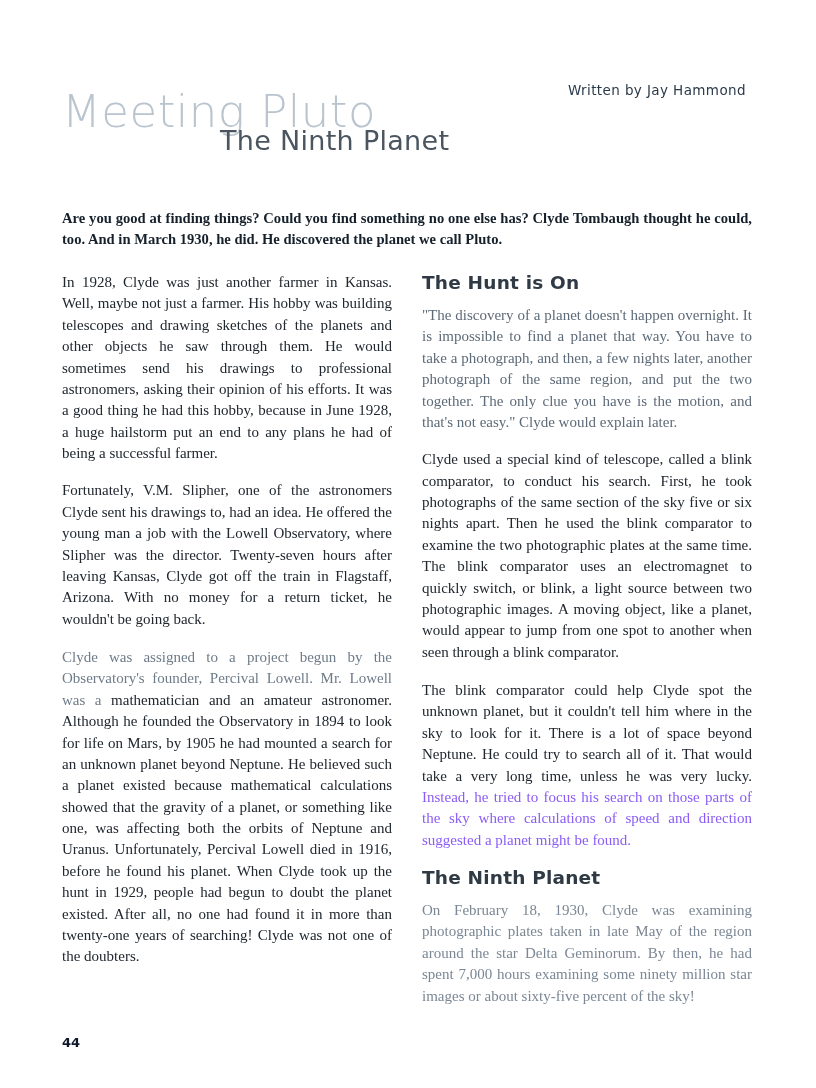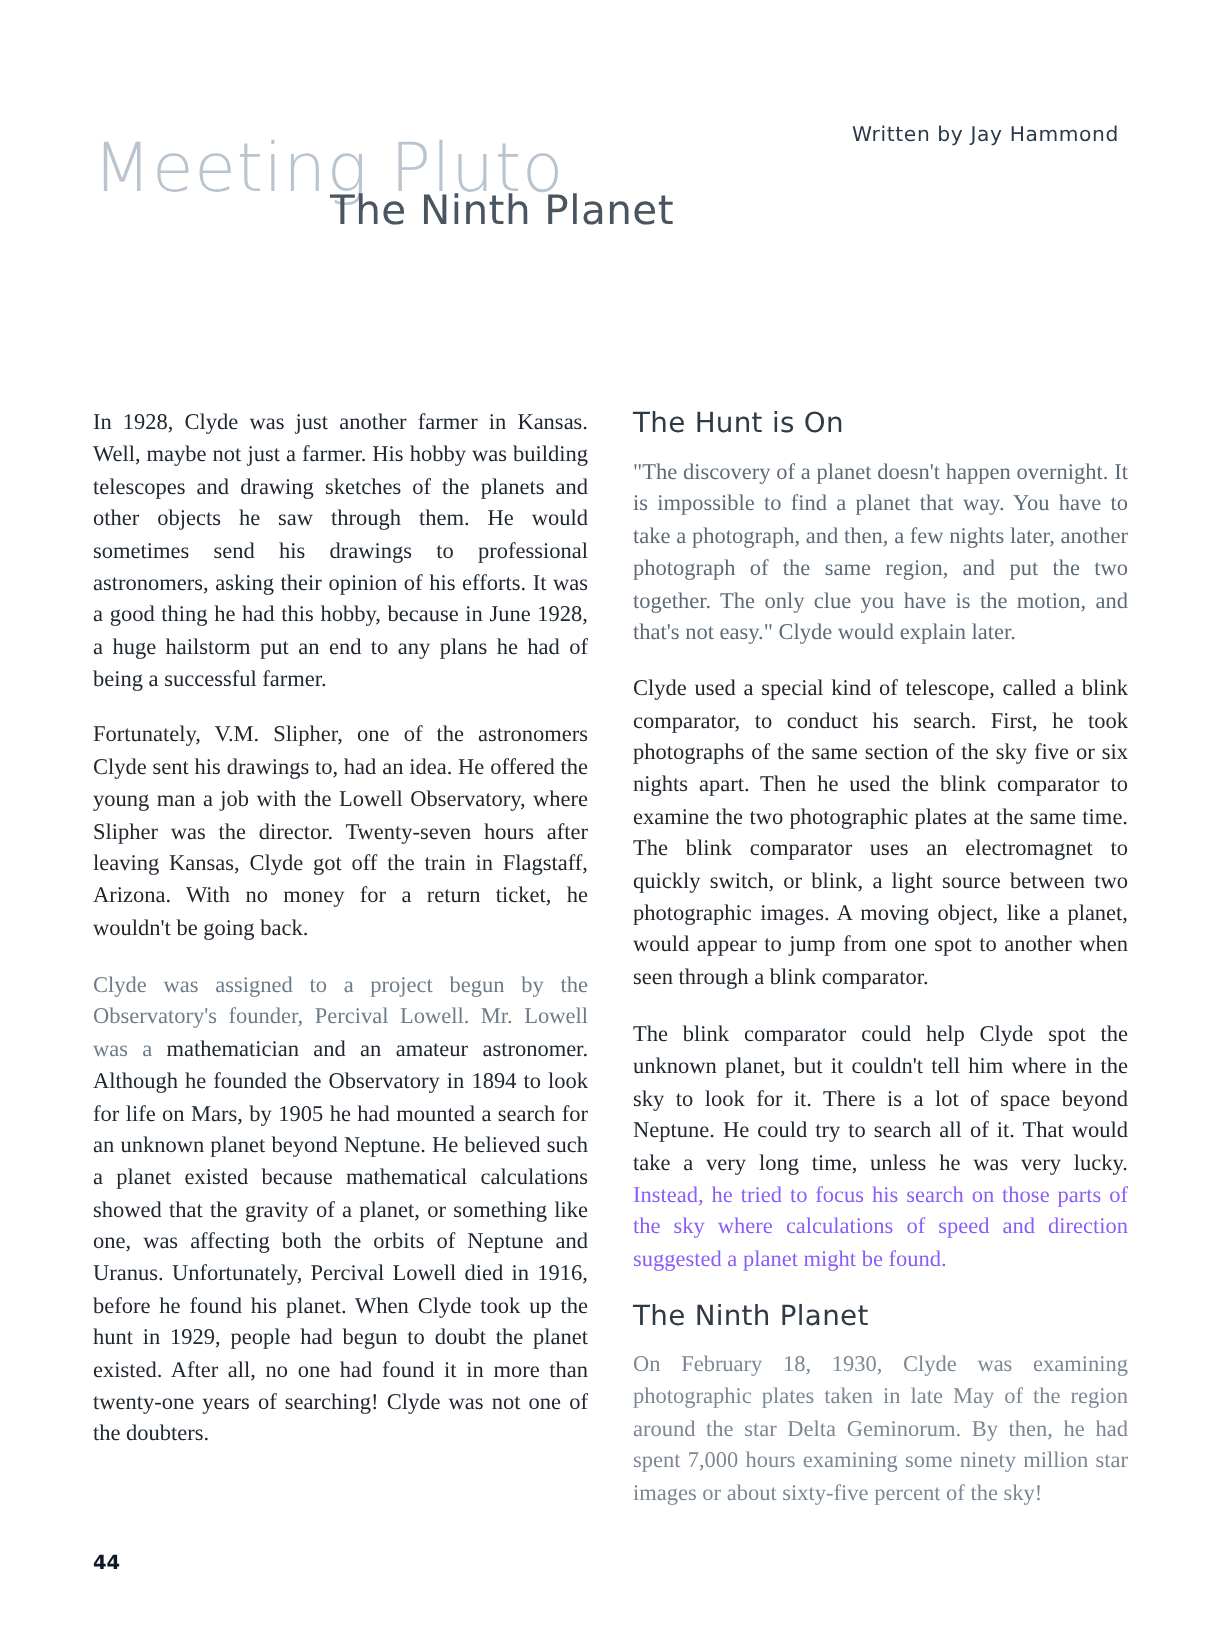"Are you good at finding" div.lede { html: none -> <div>Are you good at finding things? Could you find something no one else has? Clyde Tombaugh thought he could, too. And in March 1930, he did. He discovered the planet we call Pluto.</div> }
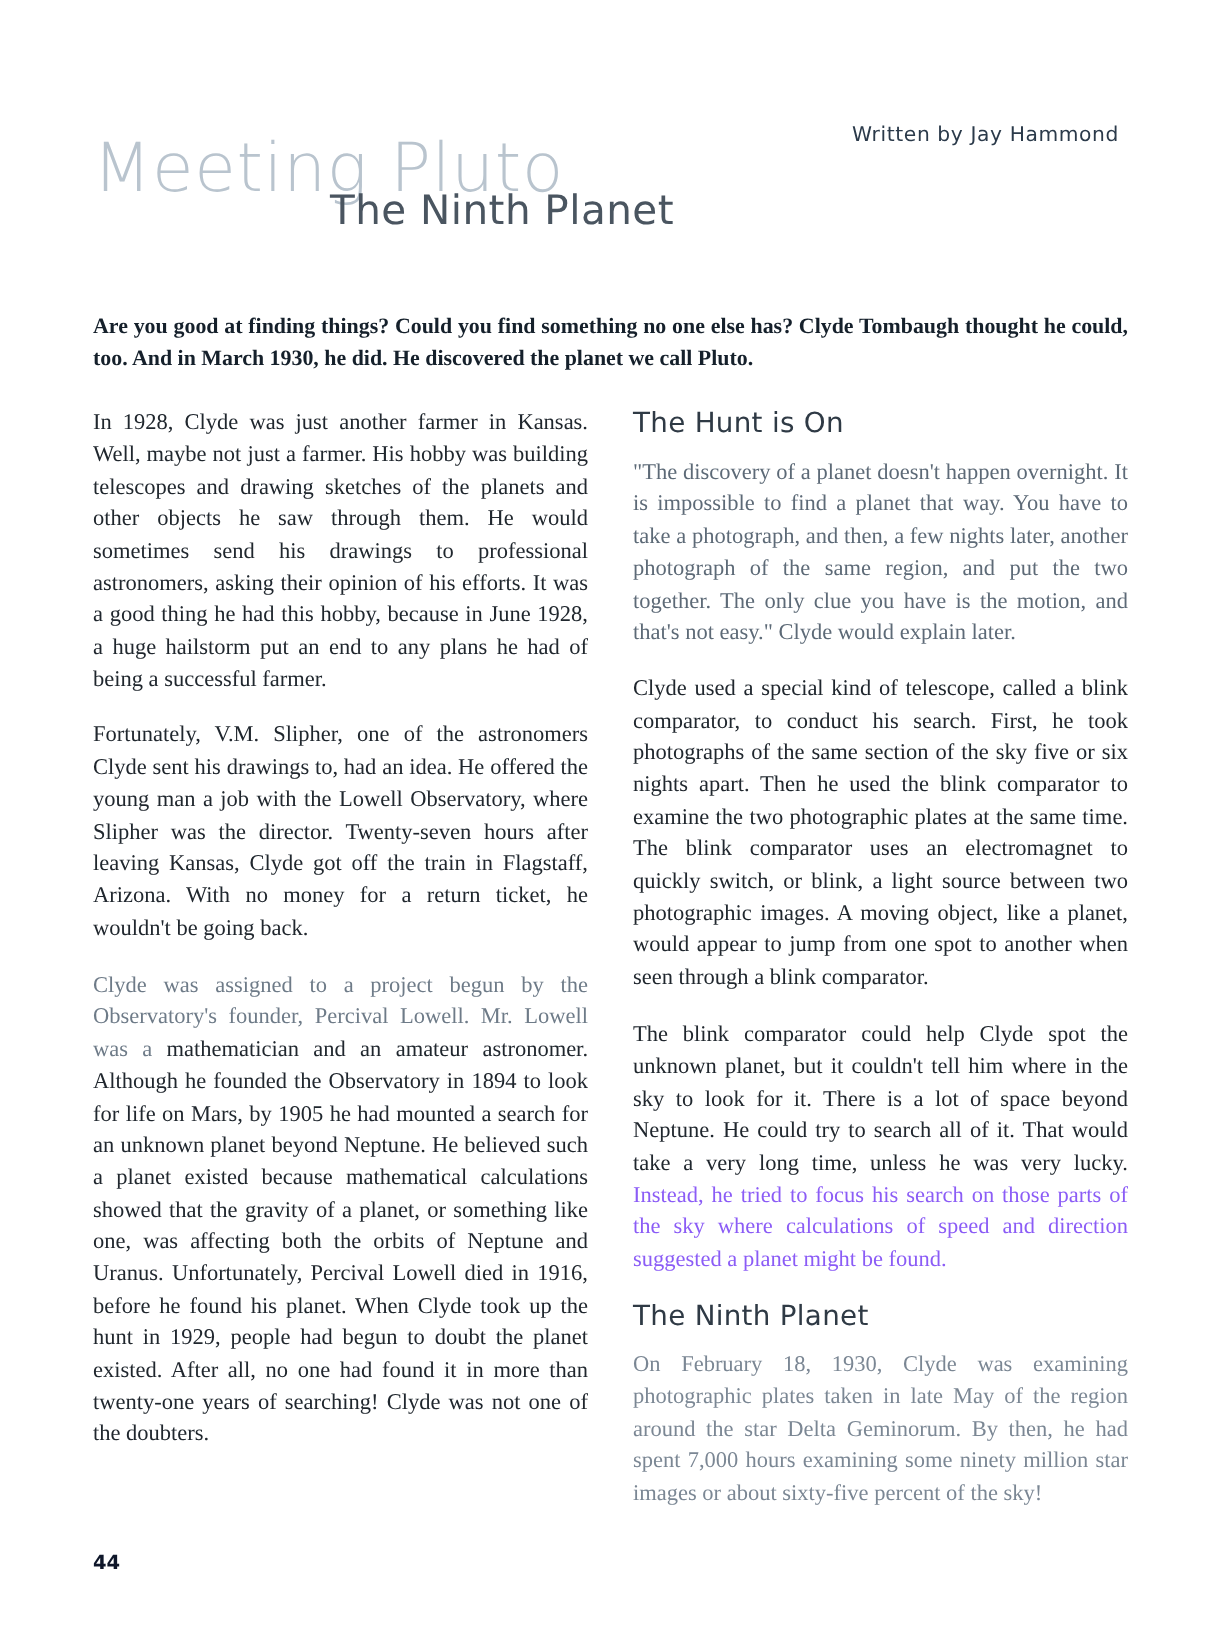"The Hunt is On" h2.section { font-weight: 400 -> 700 }
